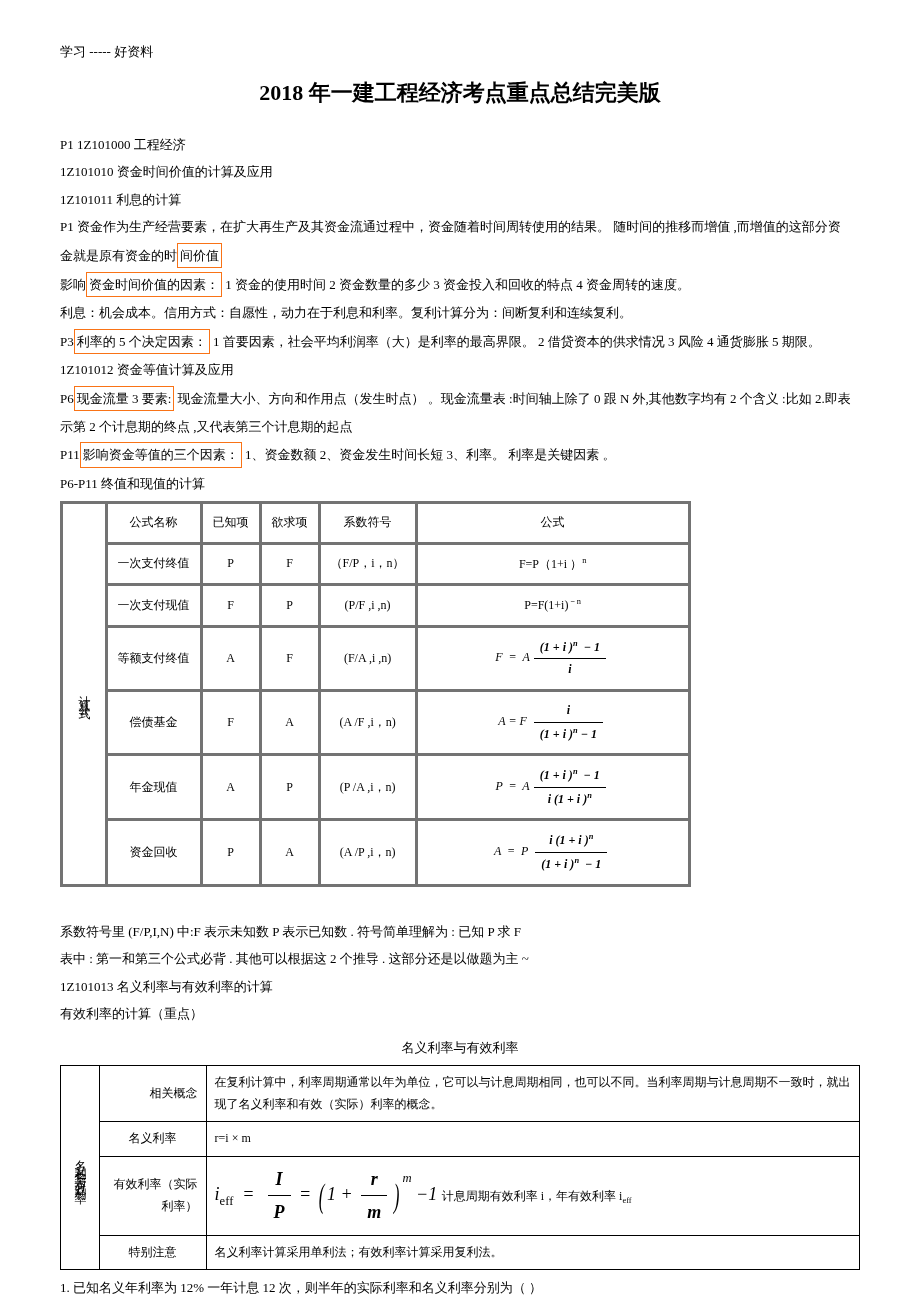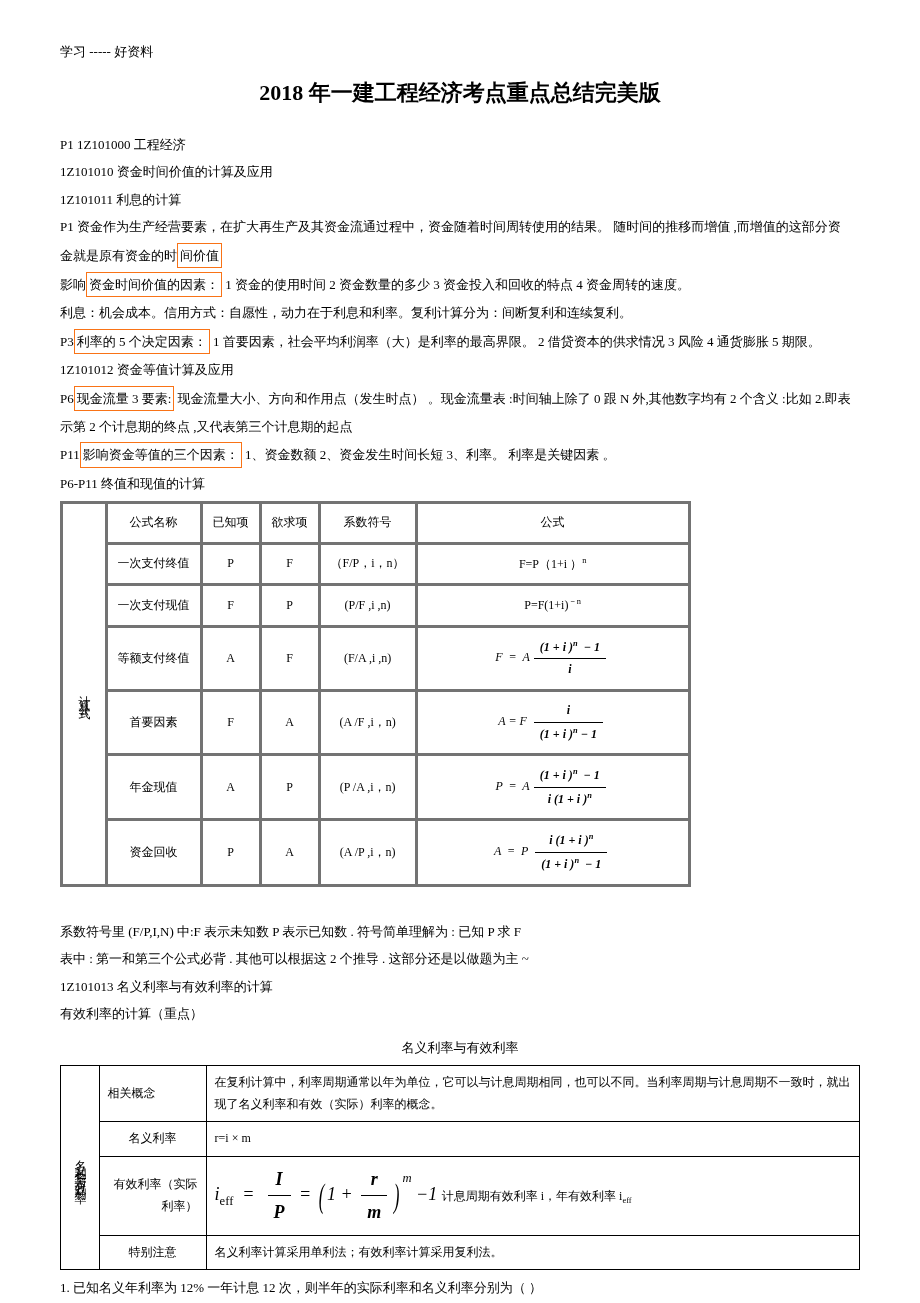"首要因素" td { text: 首要因素 -> 偿债基金 }
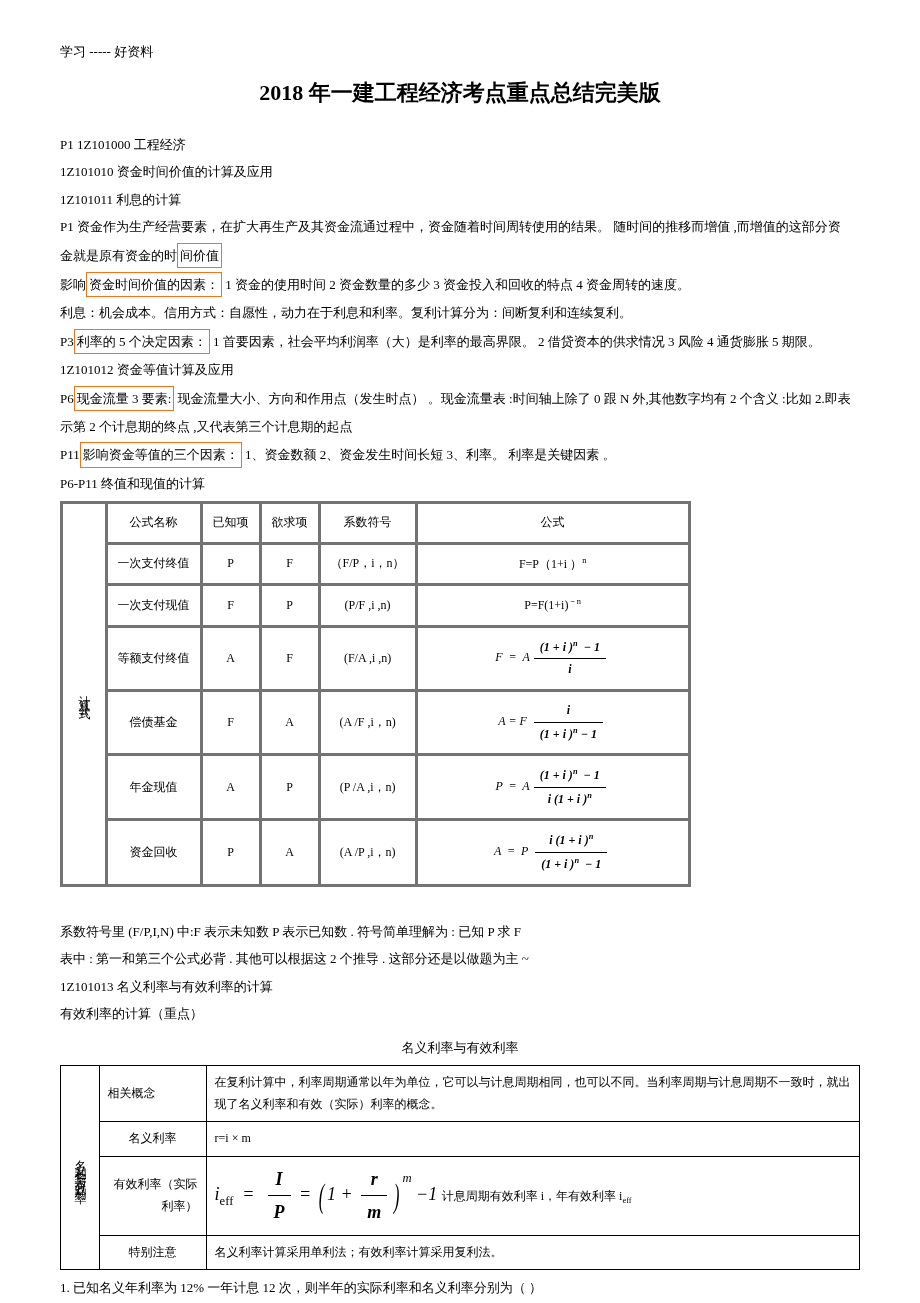"相关概念" td { text-align: left -> right }
